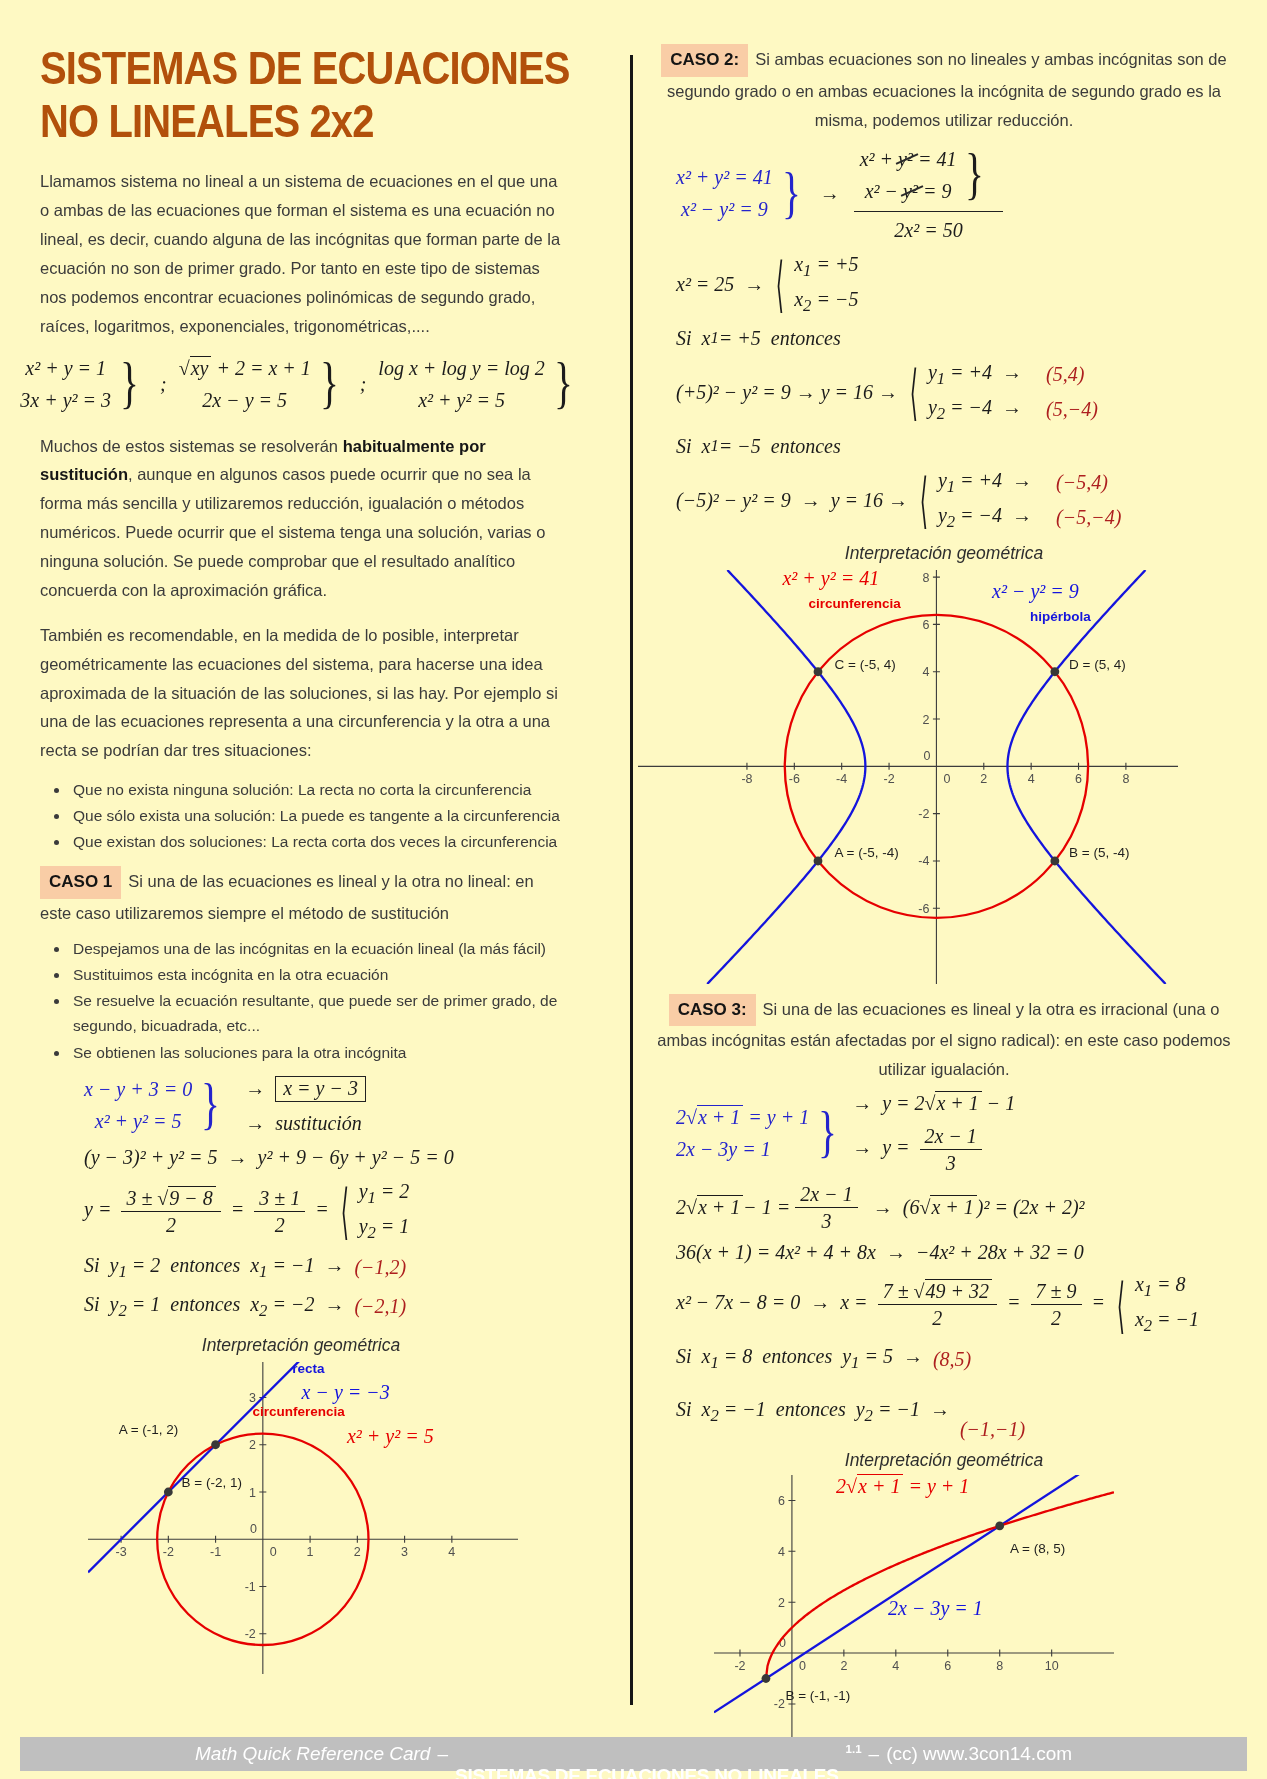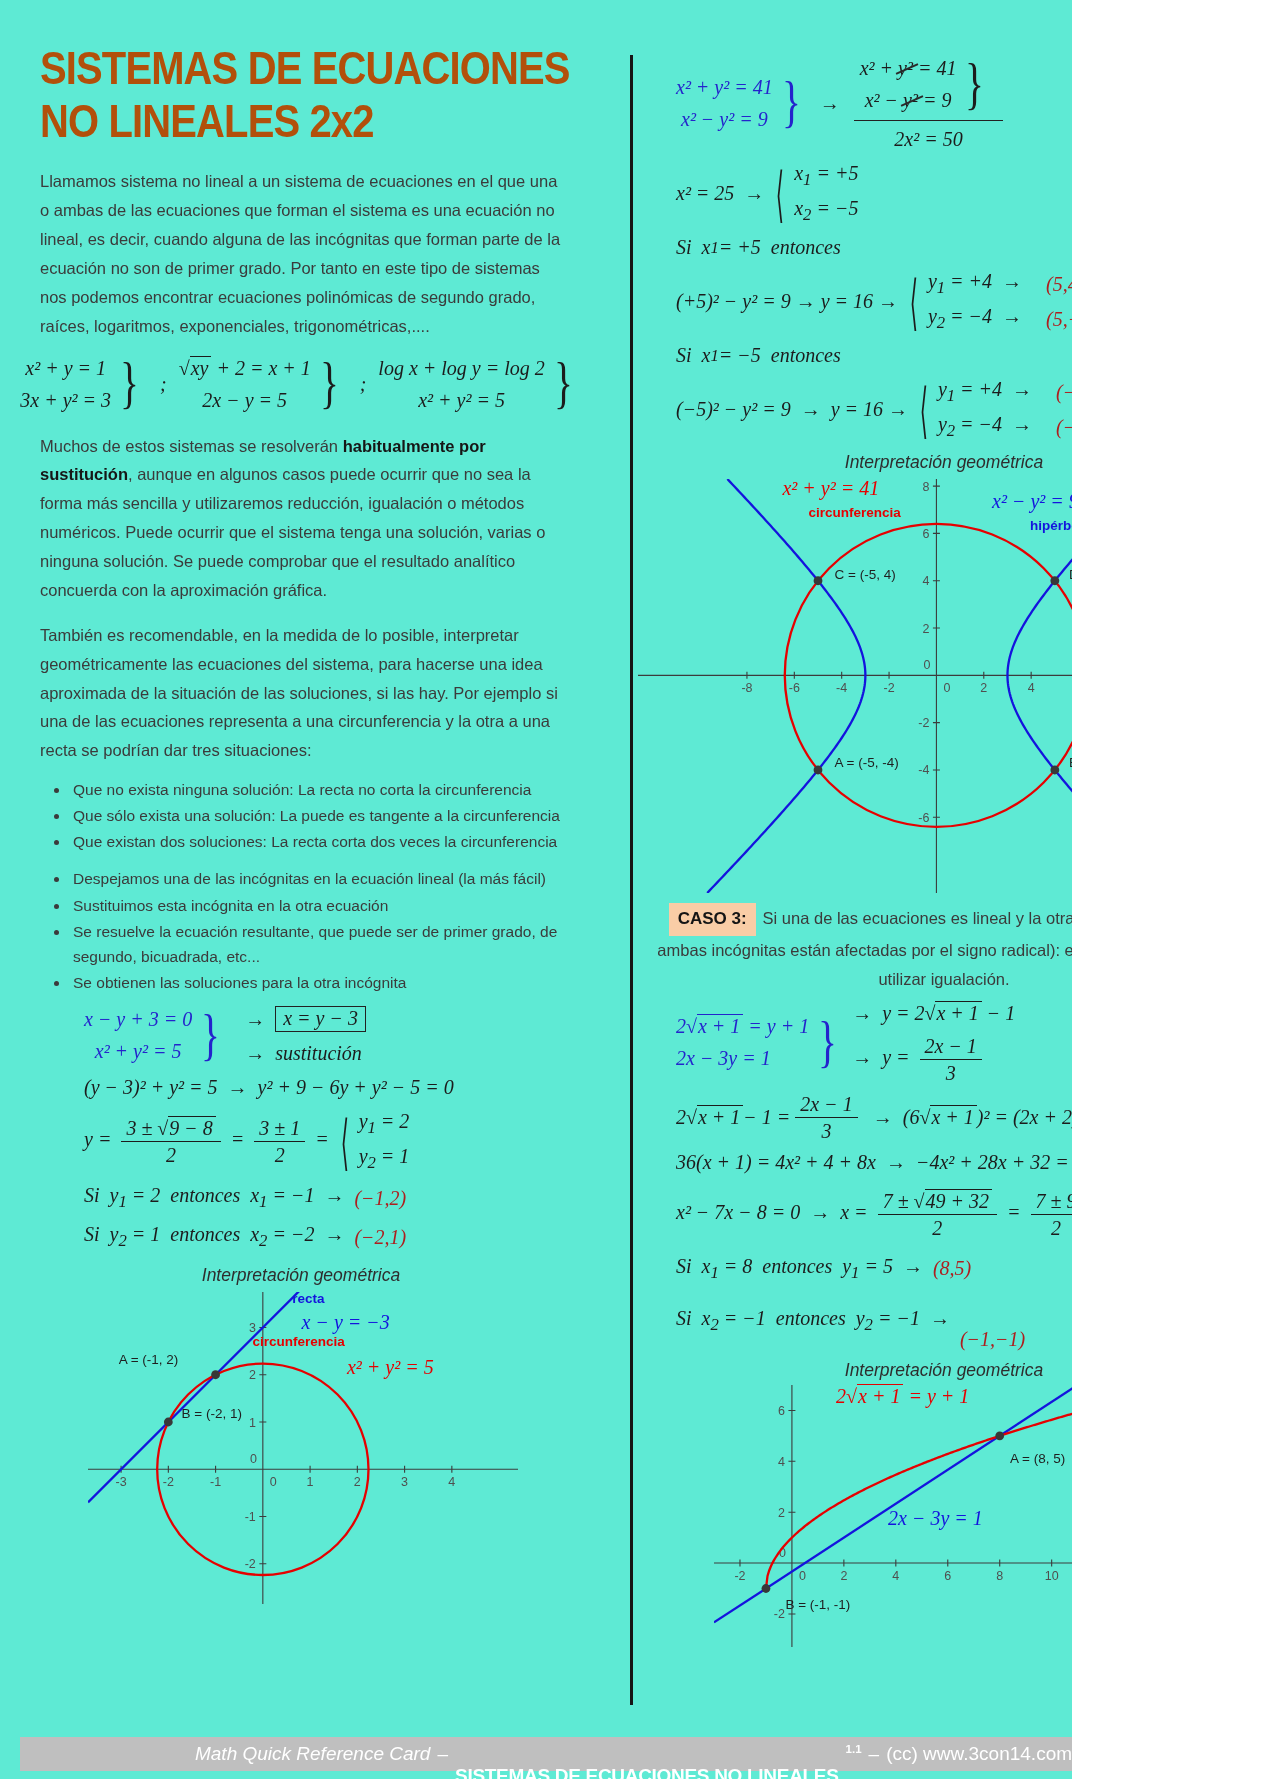"SISTEMAS DE ECUACIONES" .page { background: #5eead4 -> #fef9c3; width: 1072px -> 1267px }
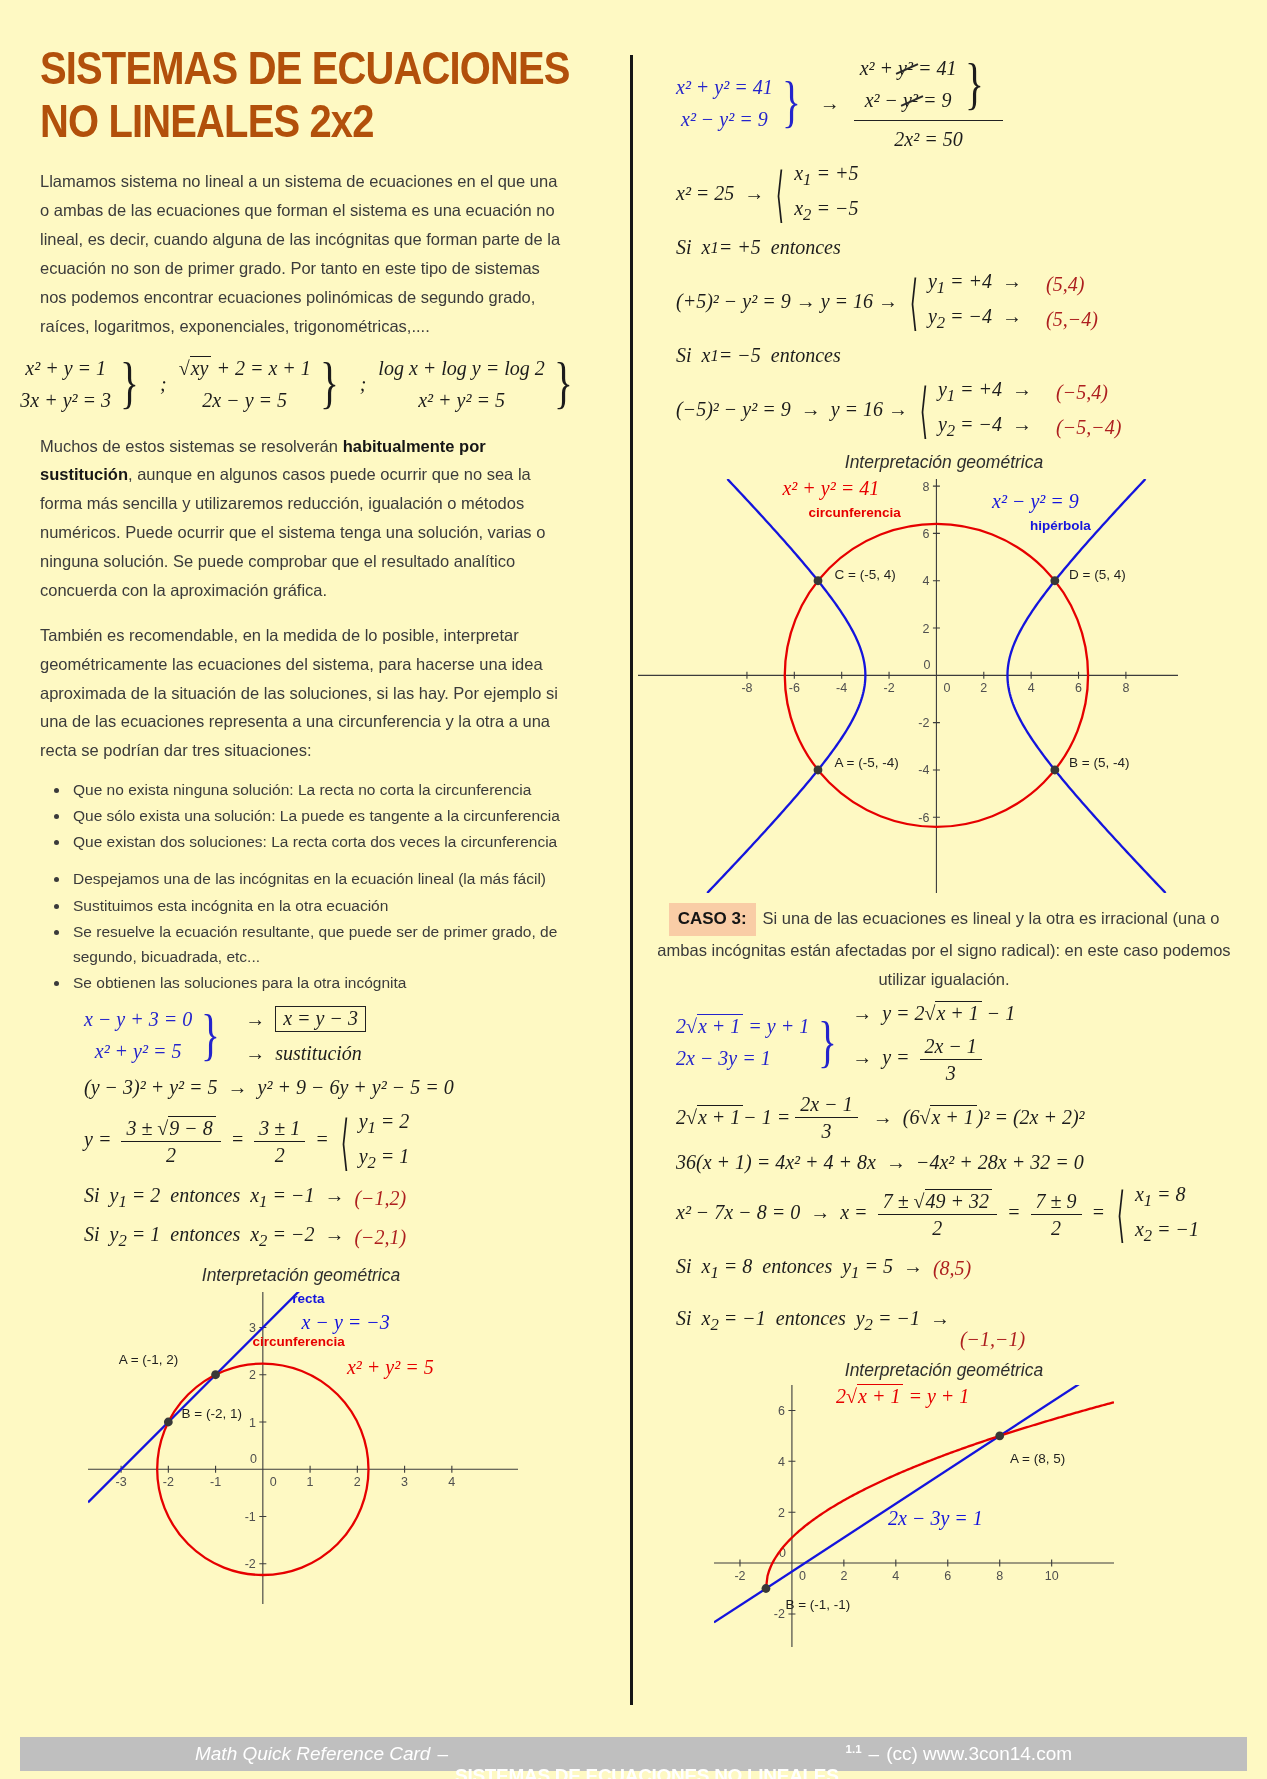"CASO 2: Si ambas ecuaciones" p.caso-par { html: none -> <p><span>CASO 2:</span><span>Si ambas ecuaciones son no lineales y ambas incógnitas son de segundo grado o en ambas ecuaciones la incógnita de segundo grado es la misma, podemos utilizar reducción.</span></p> }
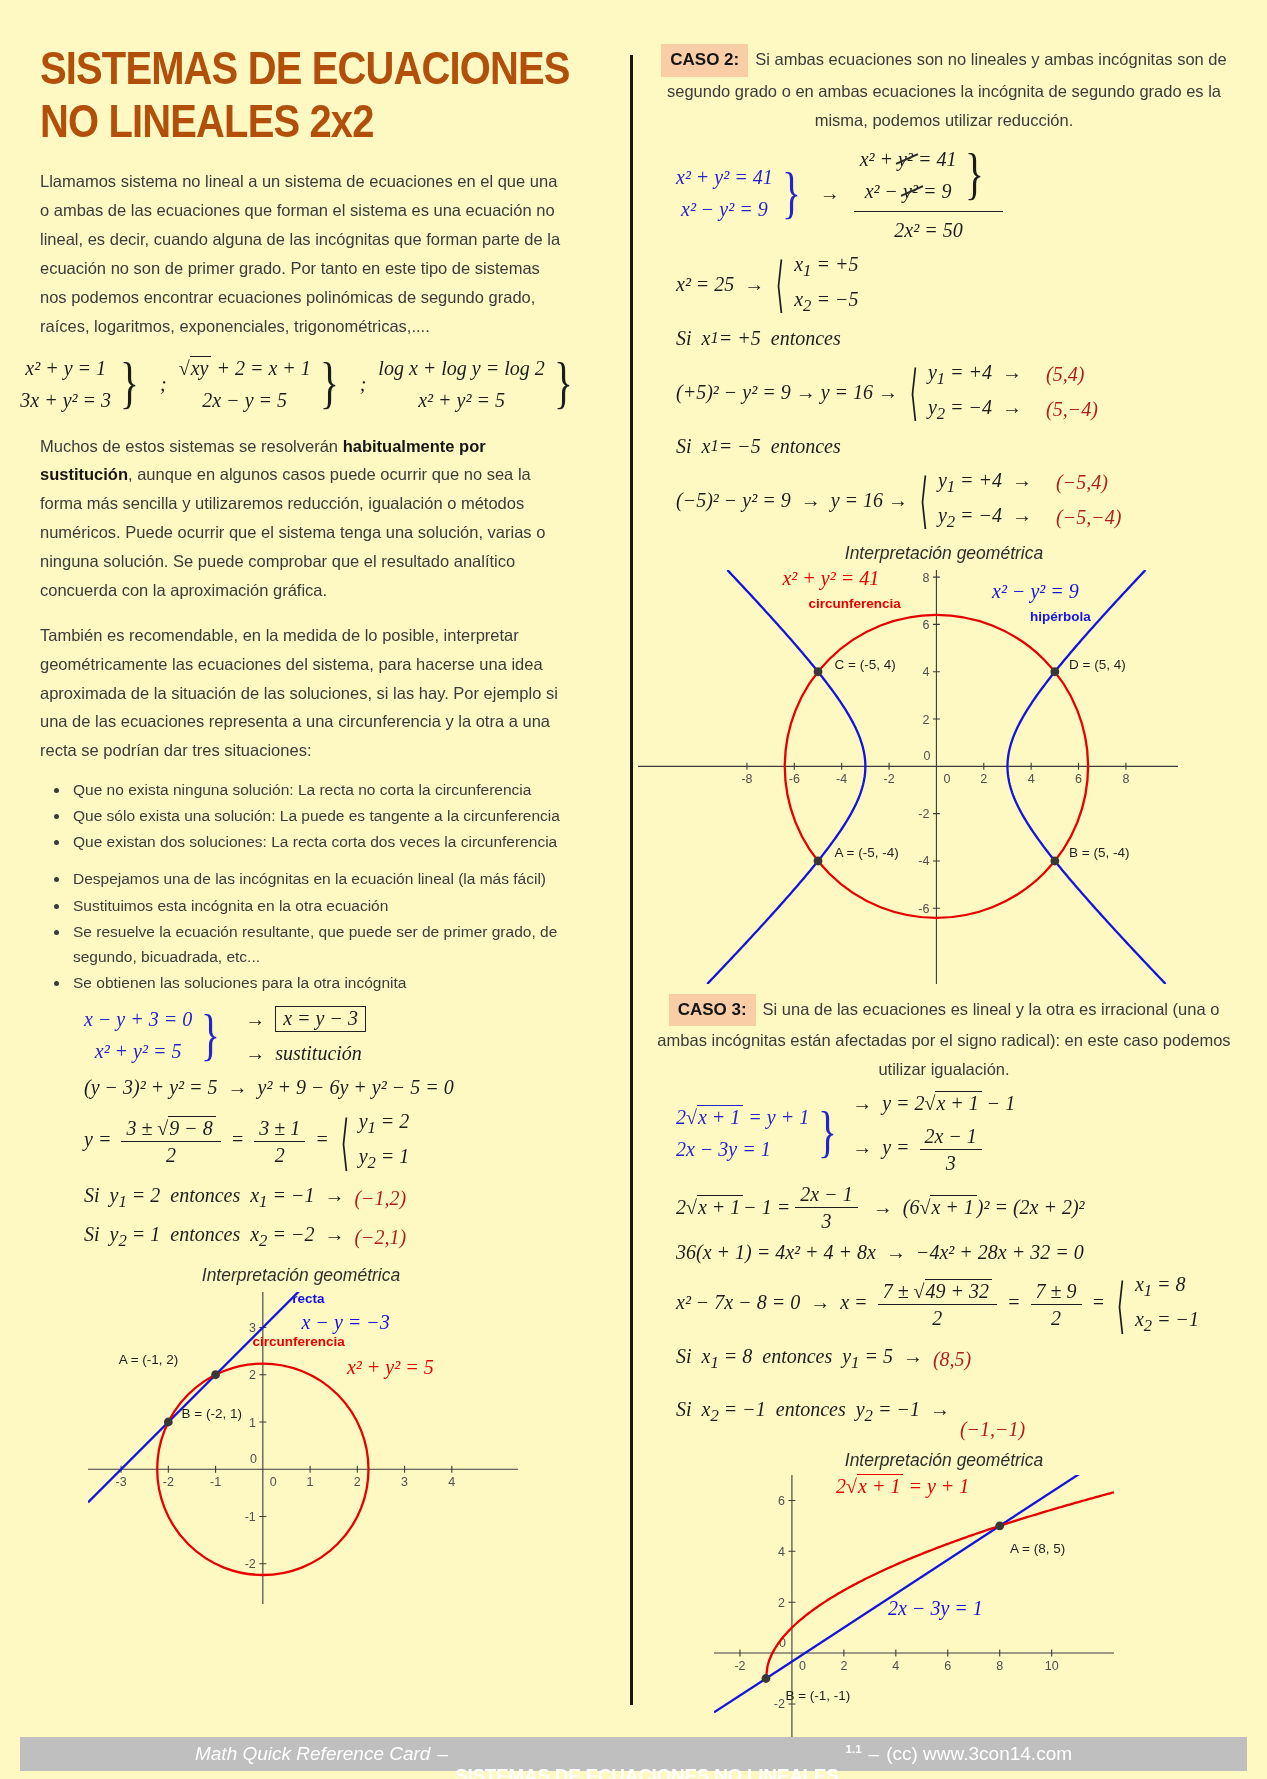"CASO 1 Si una de" p.caso-par { html: none -> <p><span>CASO 1</span><span>Si una de las ecuaciones es lineal y la otra no lineal: en este caso utilizaremos siempre el método de sustitución</span></p> }
